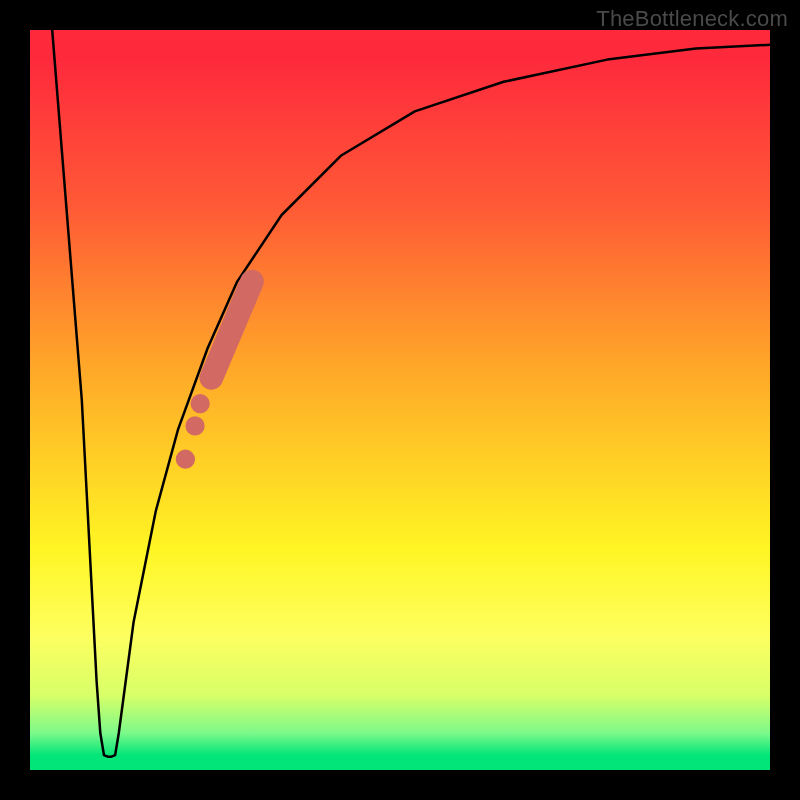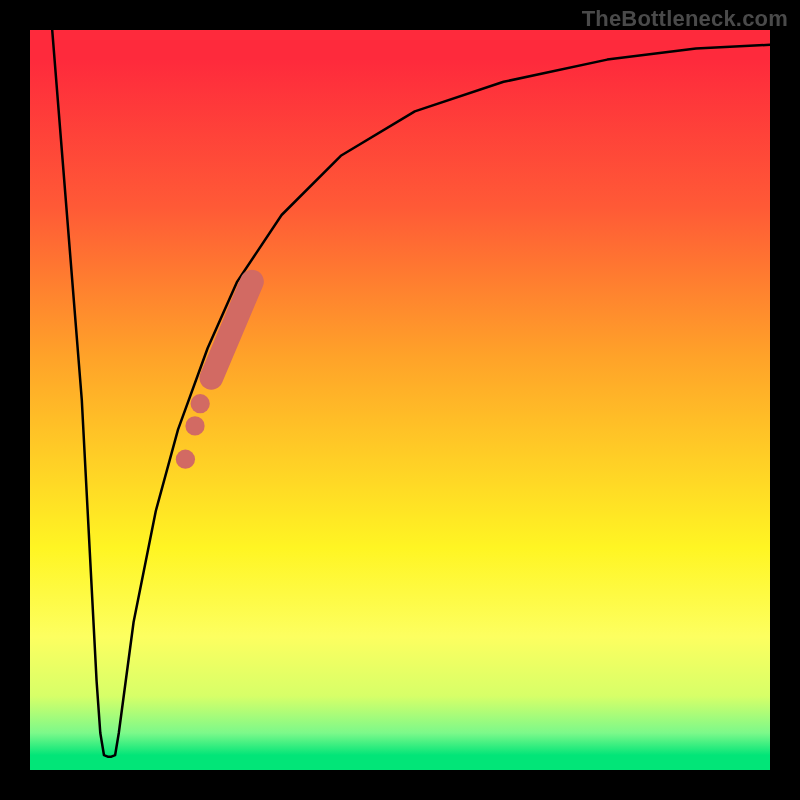"TheBottleneck.com" .watermark { font-weight: 700 -> 400 }
